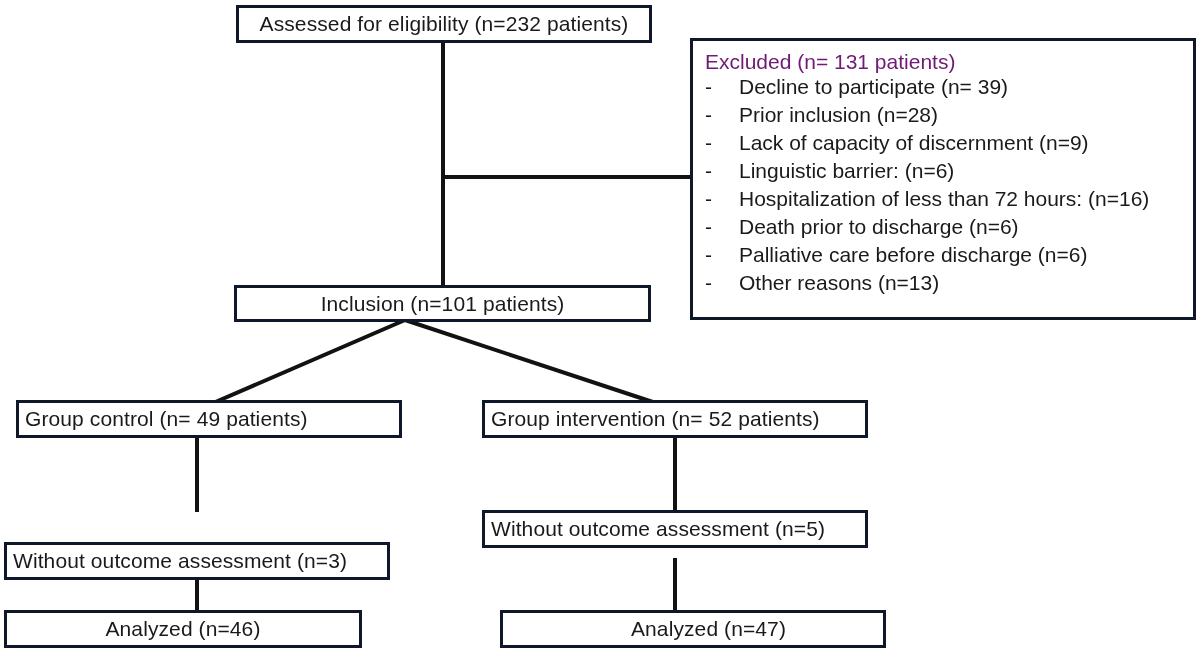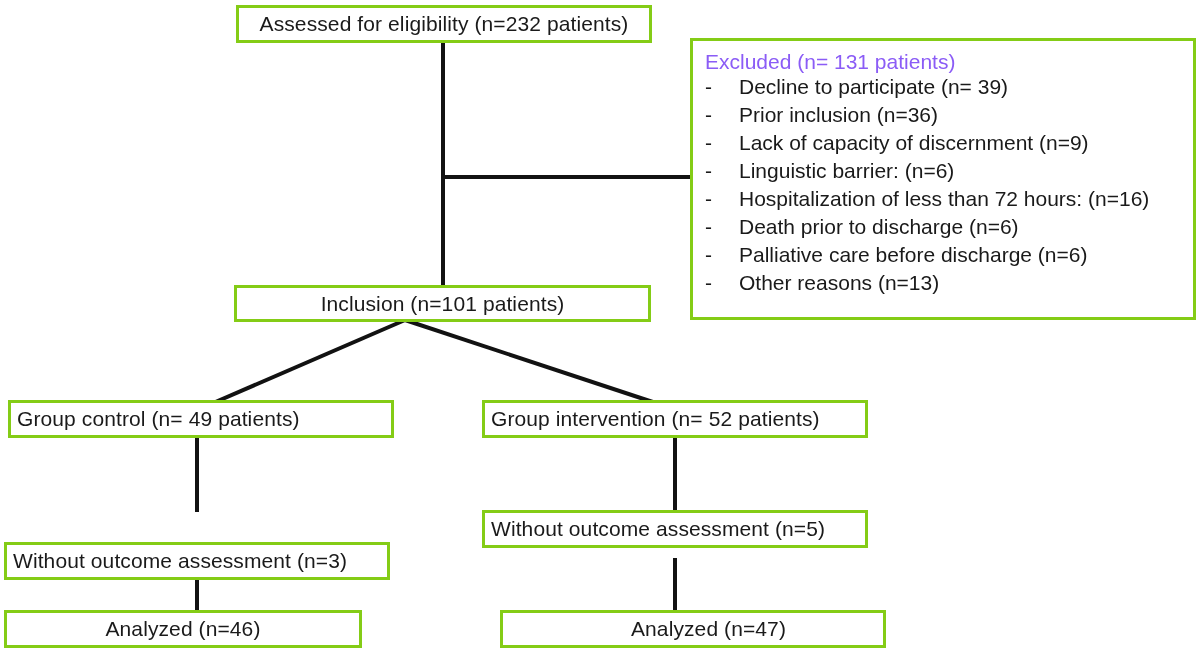"Assessed for eligibility (n=232" .box { border: 3px solid #84cc16 -> 3px solid #0f172a }
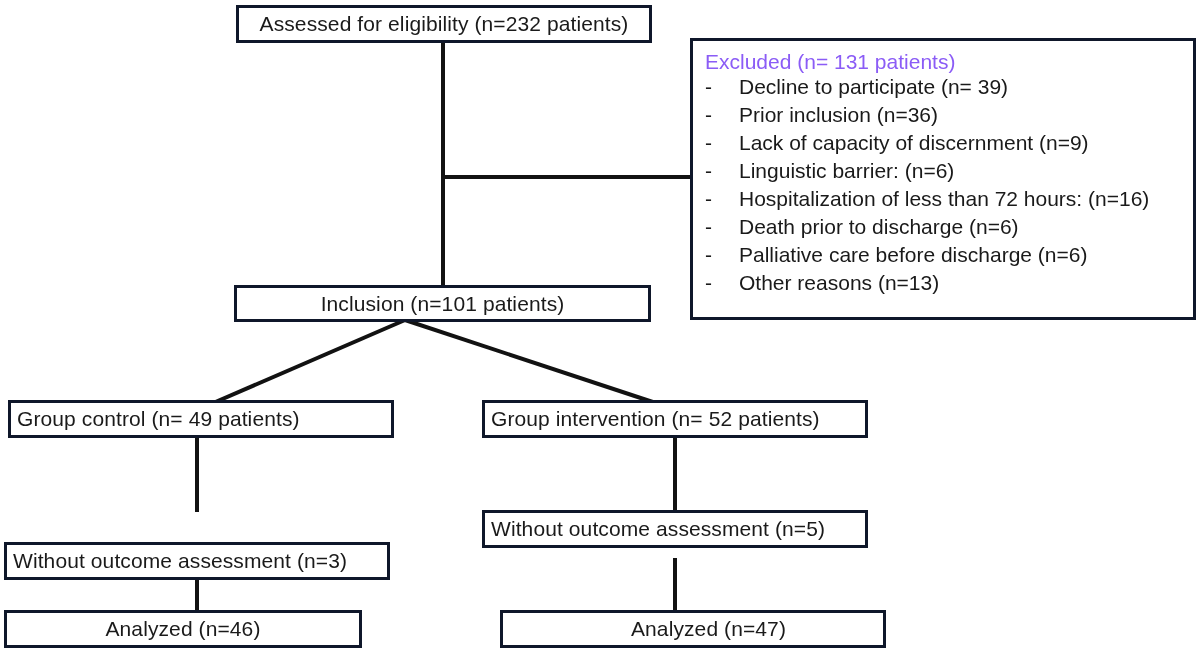"Excluded (n= 131 patients)" #excluded-title { color: #8b5cf6 -> #701a75 }
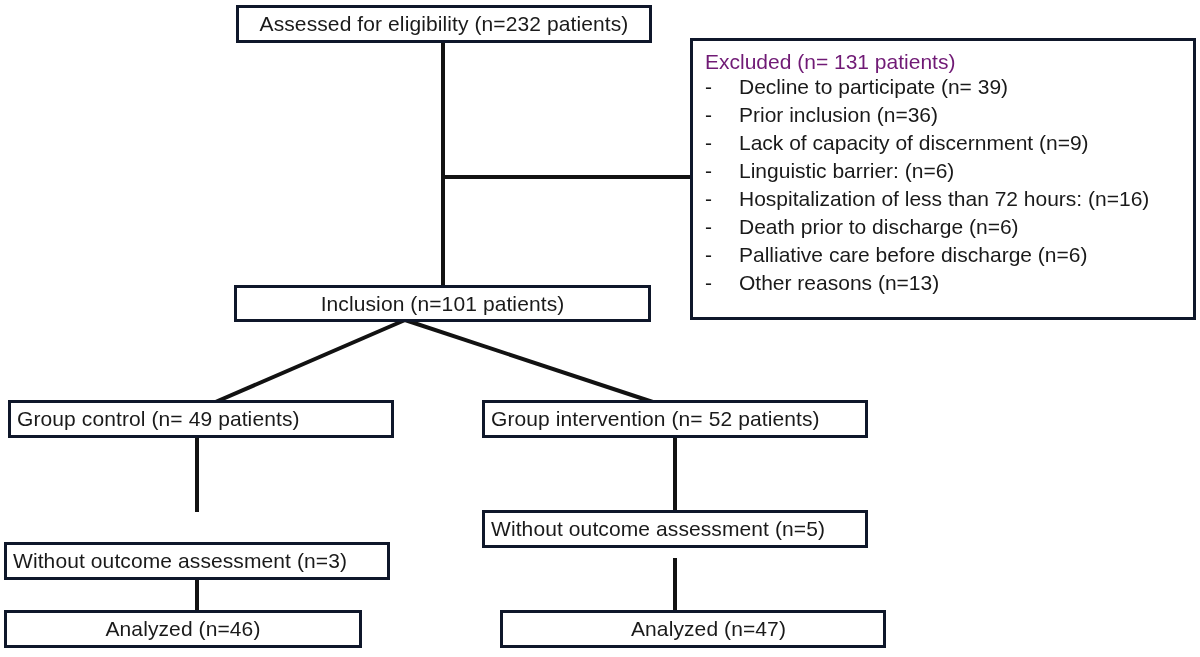"Prior inclusion (n=36)" span { text: 36 -> 28 }
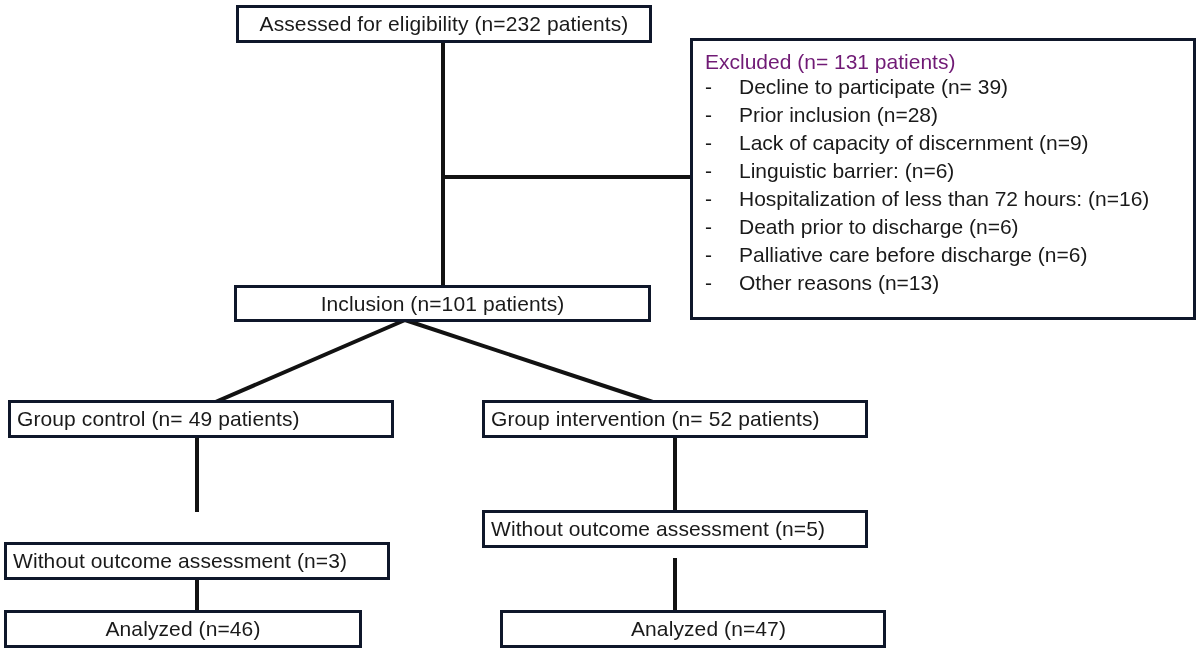"Group control (n= 49 patients)" div.box { left: 8px -> 16px }
